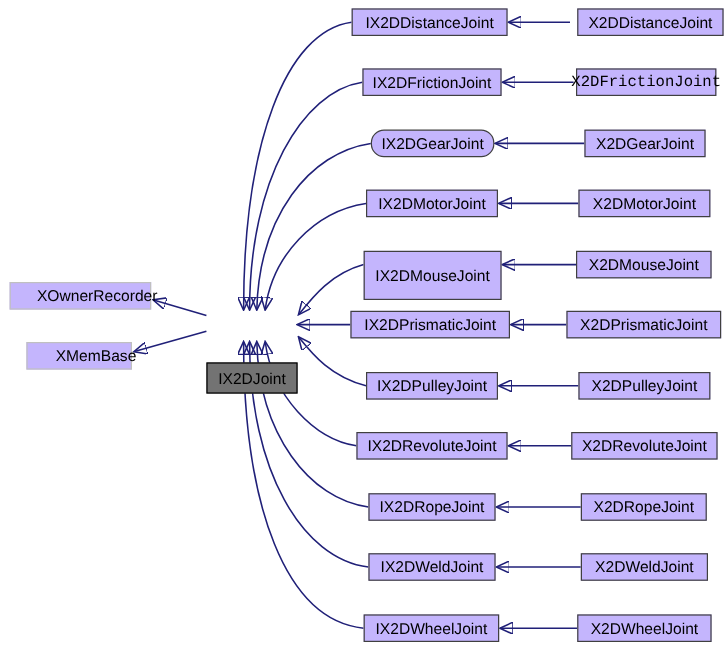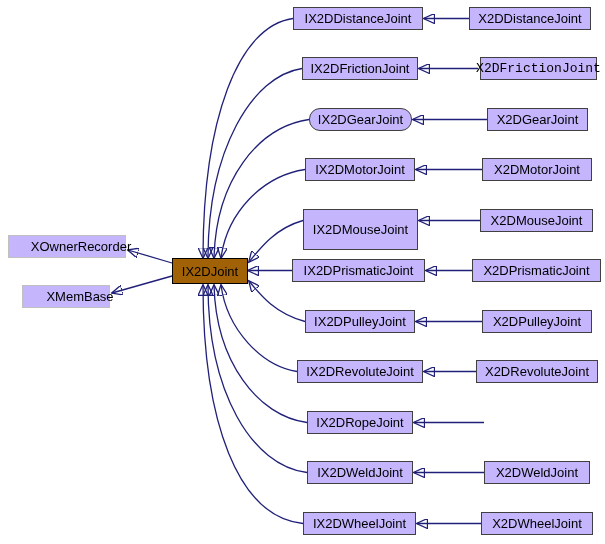"X2DDistanceJoint" div.node { left: 469px -> 481px }
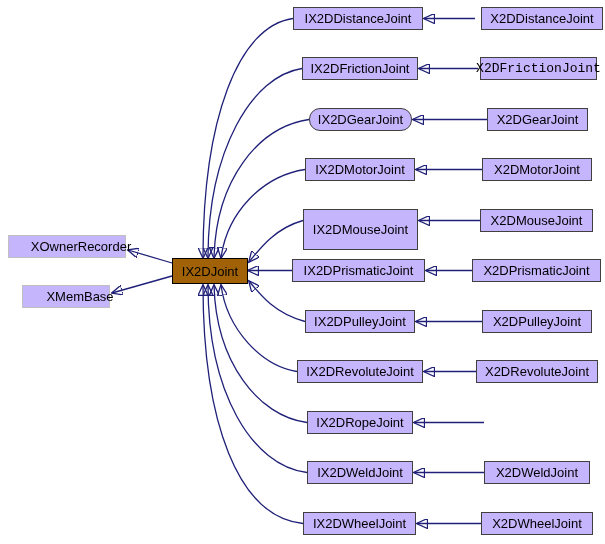"IX2DJoint" .node.current { background: #a16207 -> #737373; margin-top: none -> 44px }
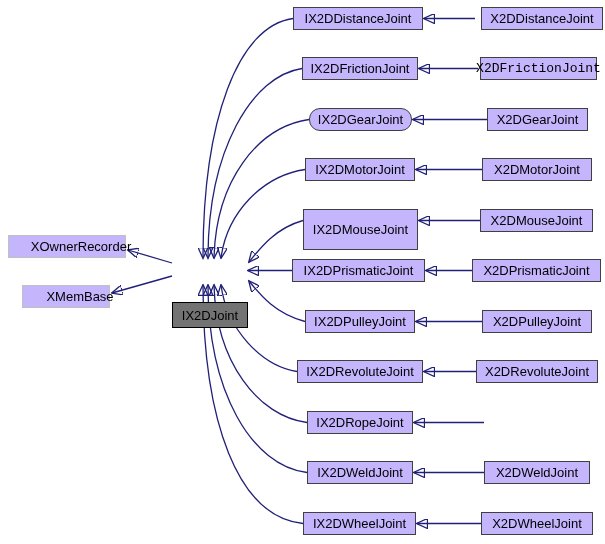"X2DRopeJoint" div.node { html: none -> <div>X2DRopeJoint</div> }
